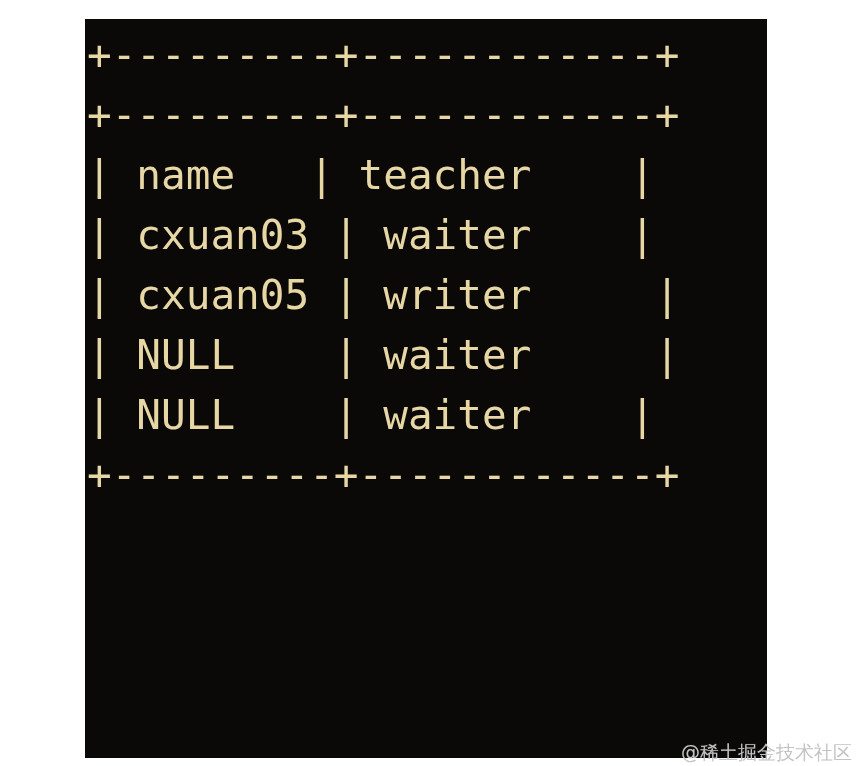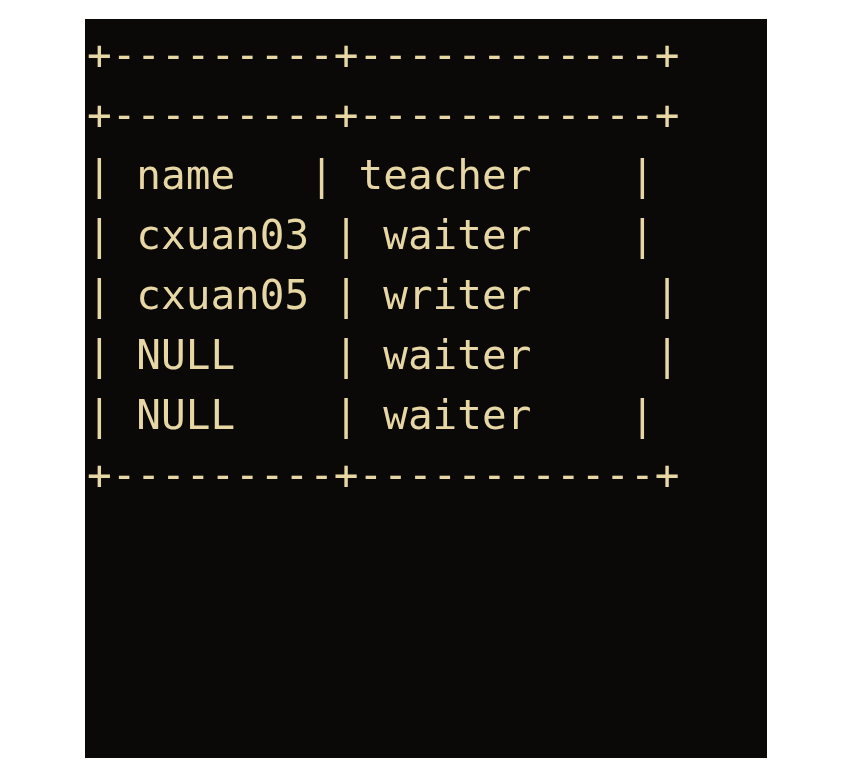"@稀土掘金技术社区" div.watermark { html: none -> <div>@稀土掘金技术社区</div> }
